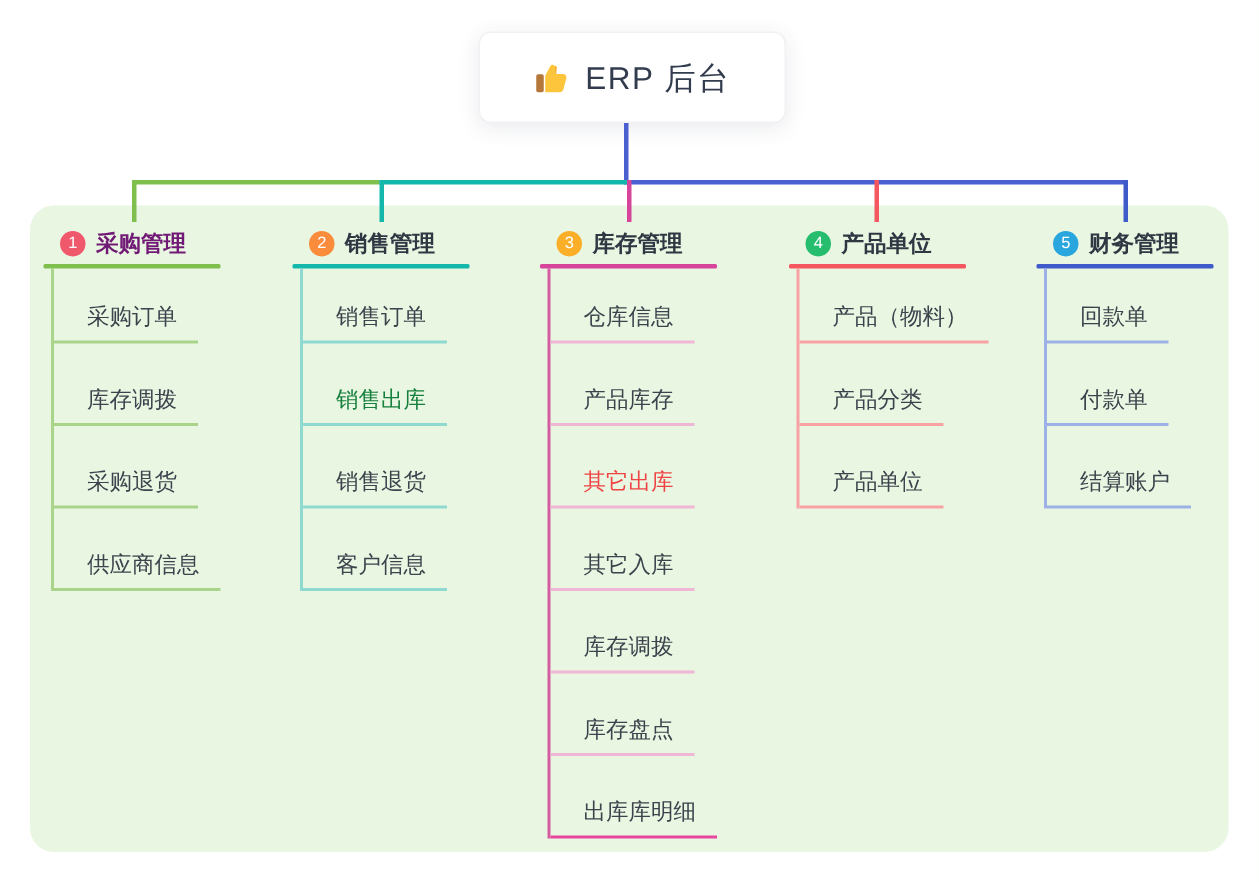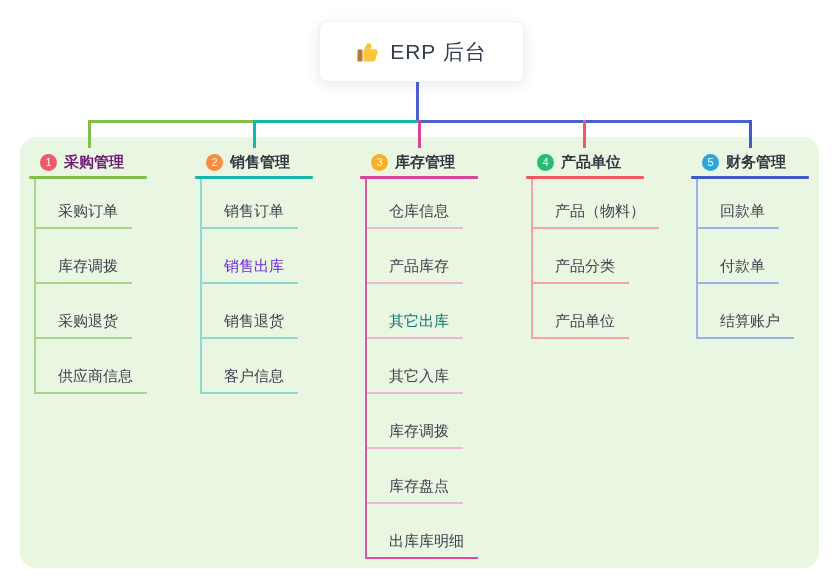"销售出库" span.item-label { color: #6d28d9 -> #15803d }
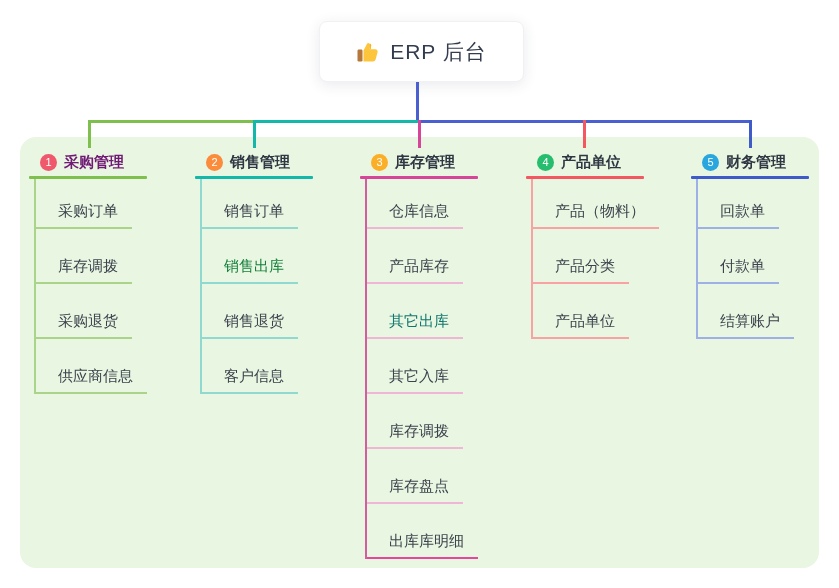"其它出库" span.item-label { color: #0f766e -> #ef4444 }
